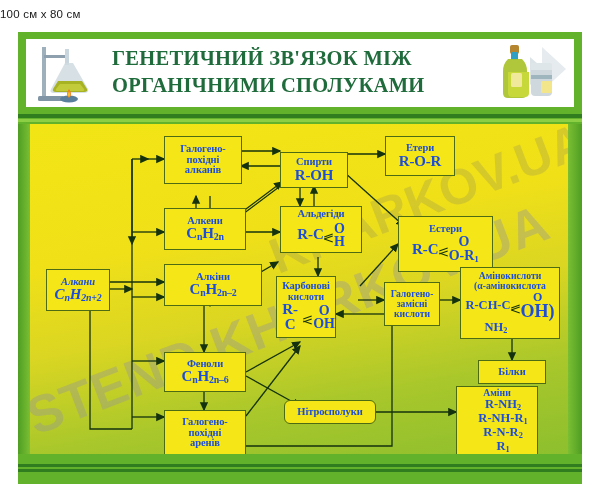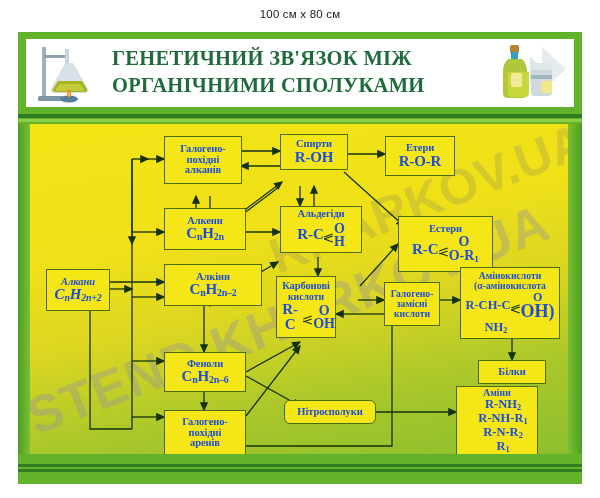"100 см x 80 см" .caption { text-align: center -> none }
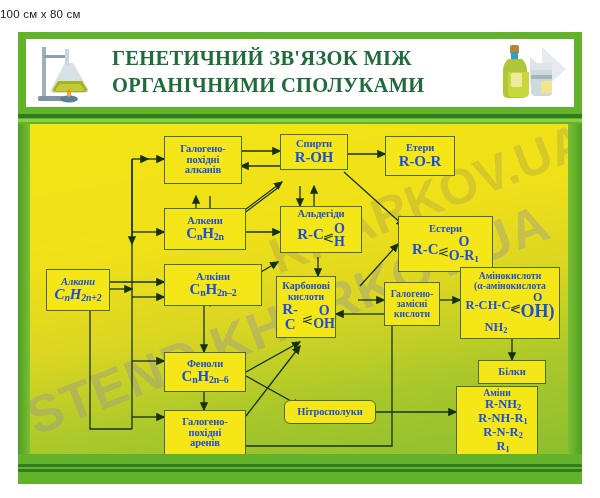"Спирти" div.node { top: 10px -> 28px }
